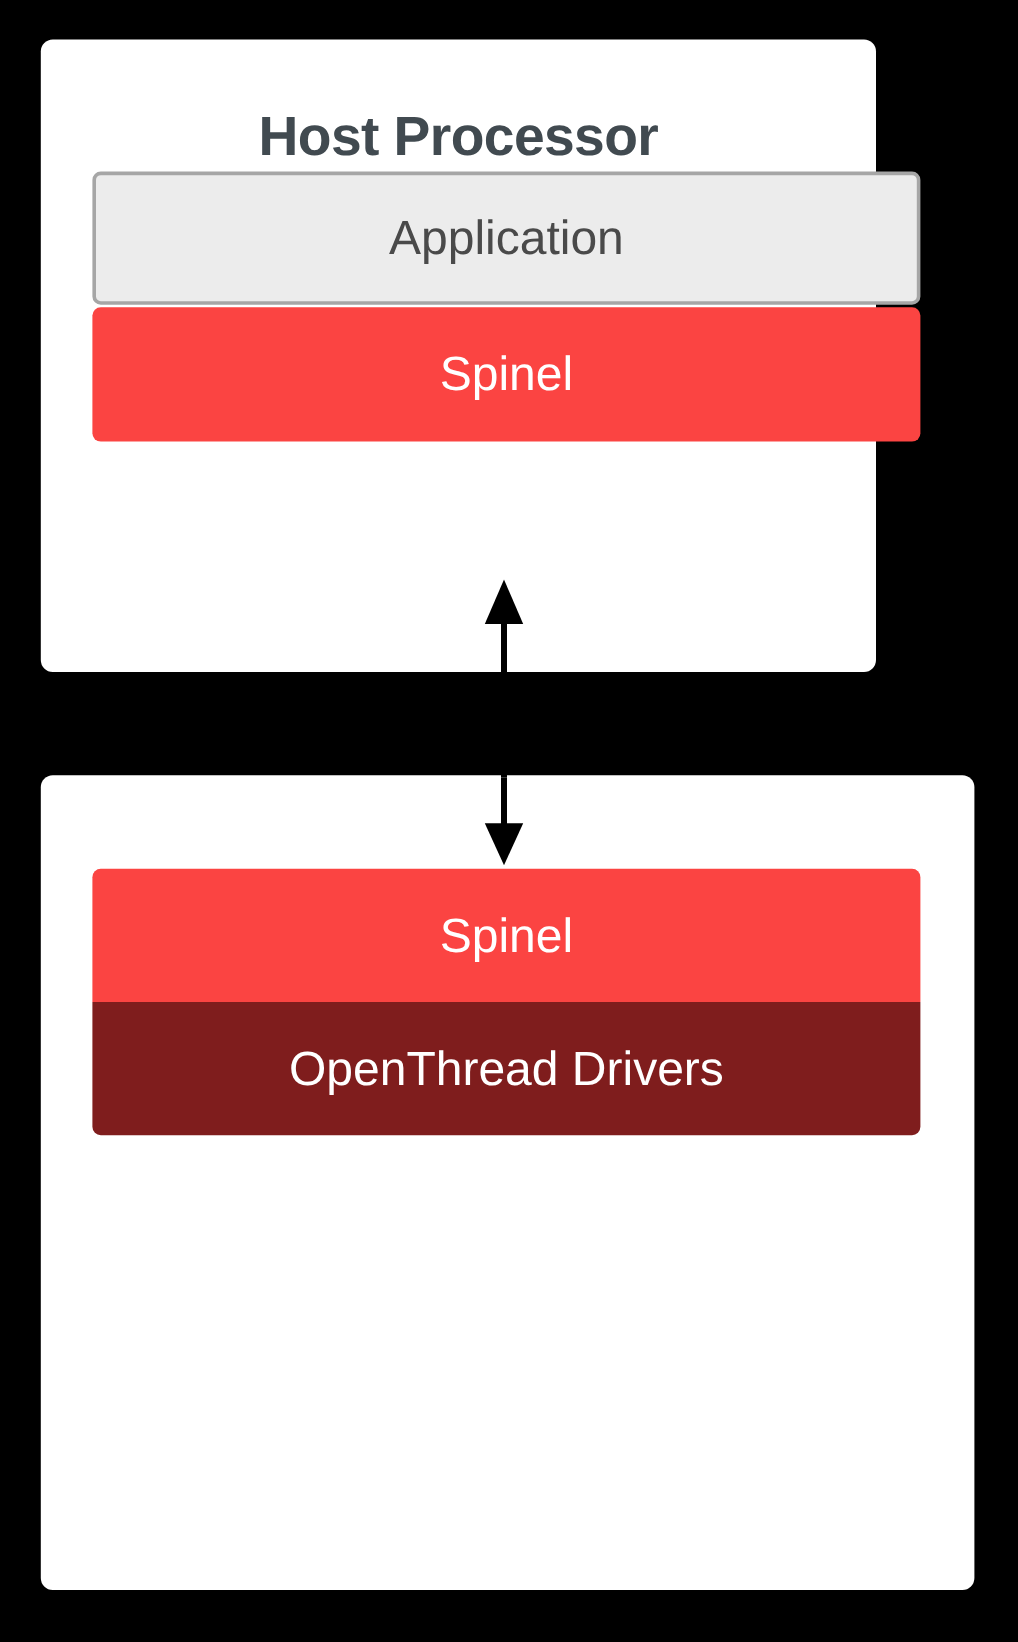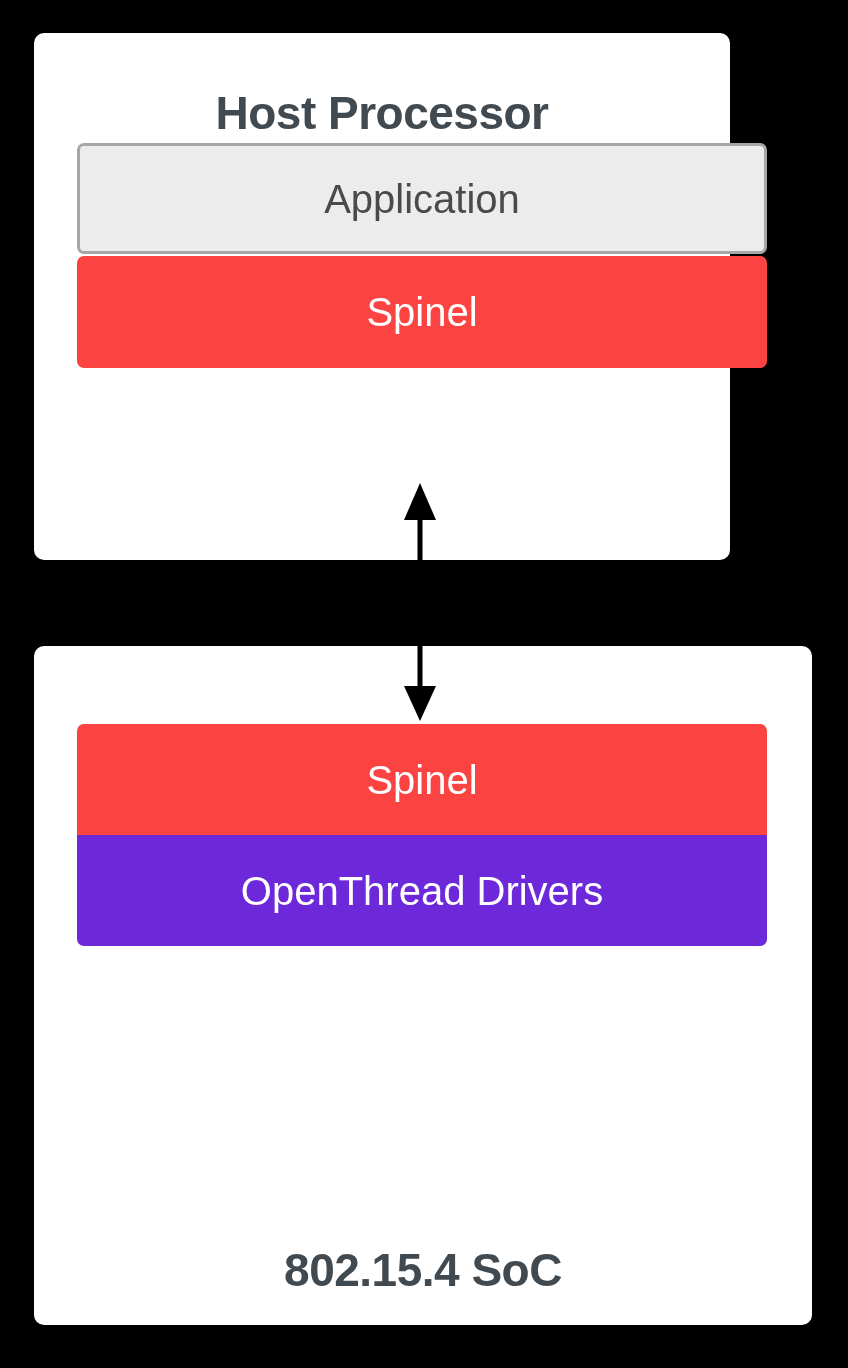"OpenThread Drivers" div.layer { background: #6d28d9 -> #7f1d1d }
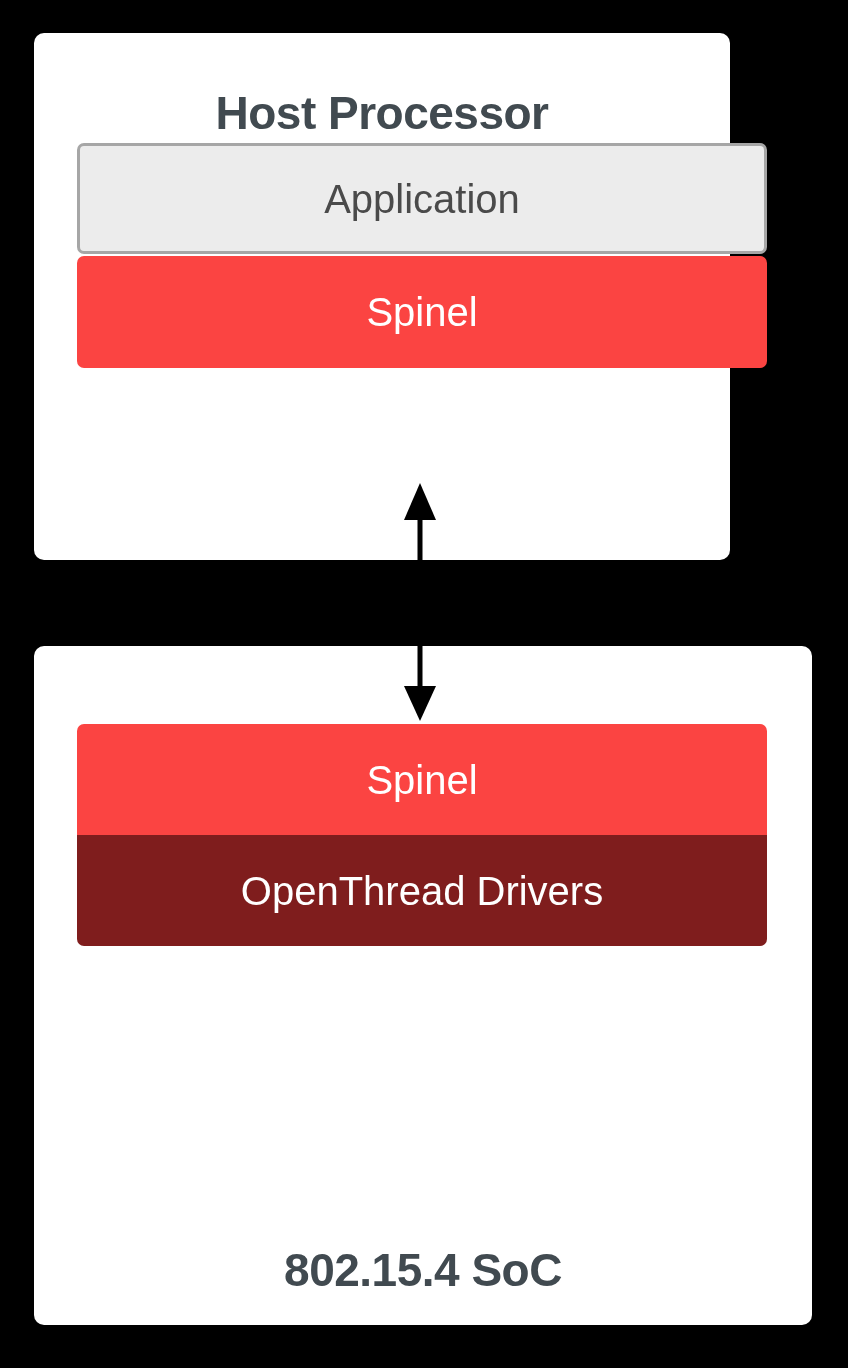"802.15.4 SoC" div.card-title { html: <div>802.15.4 SoC</div> -> none }
